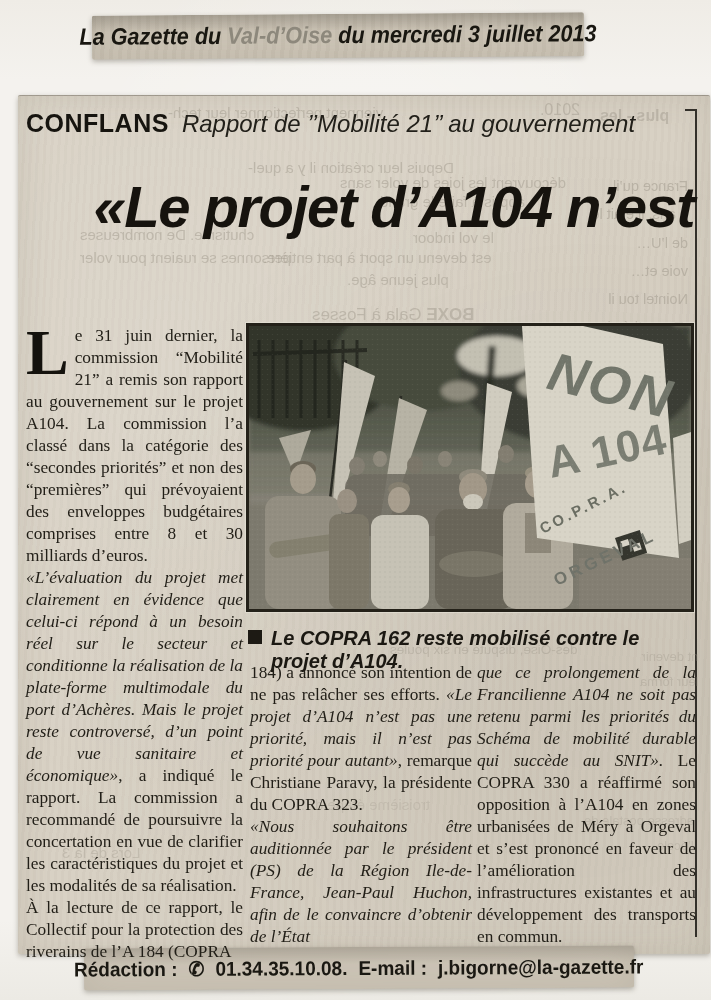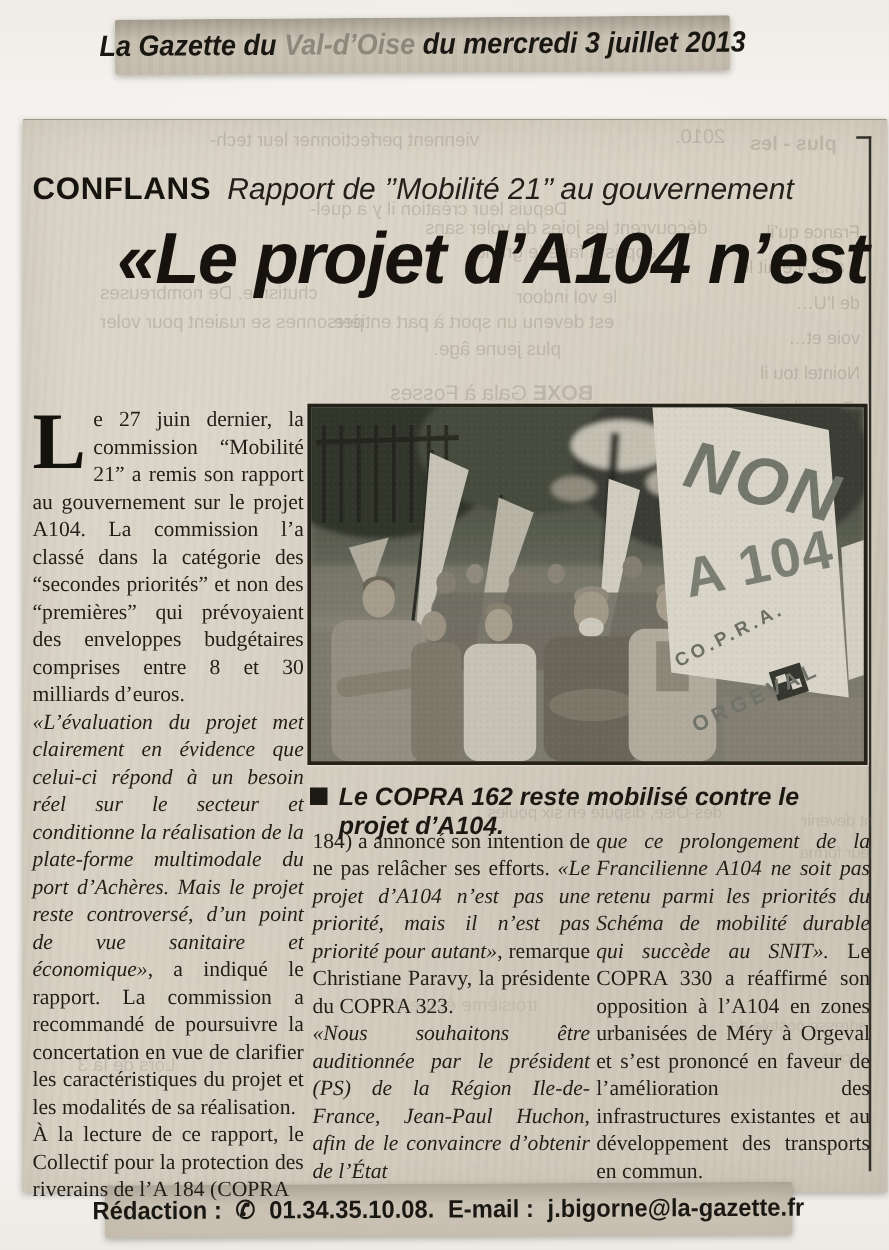"CONFLANS" .kicker-loc { margin-top: 28px -> none }
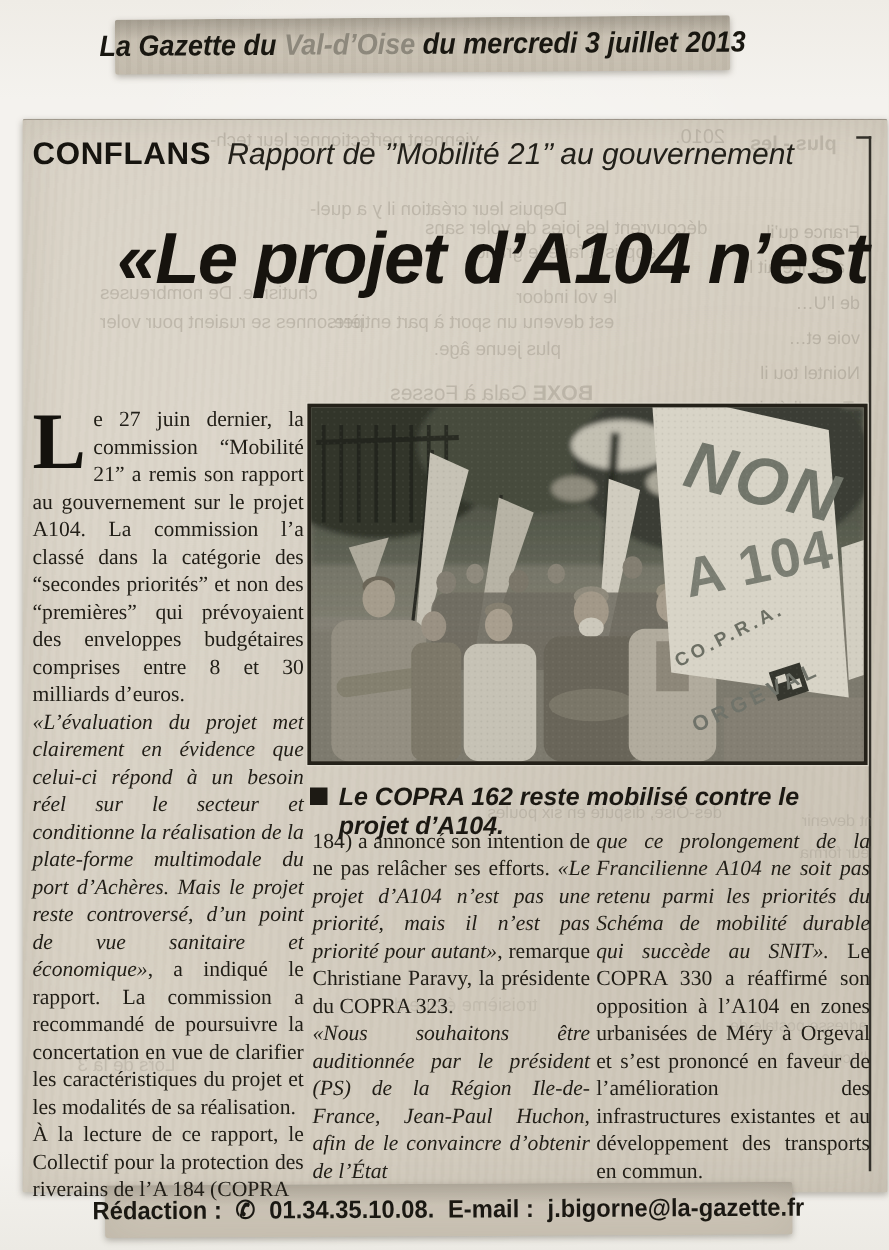"e 27 juin dernier, la" span { text: 27 -> 31 }
